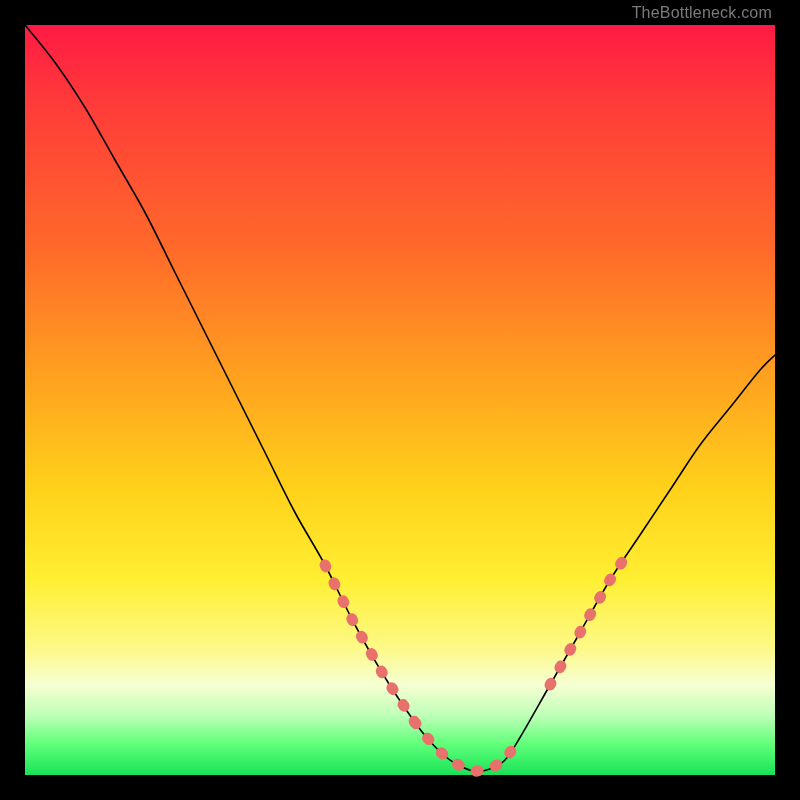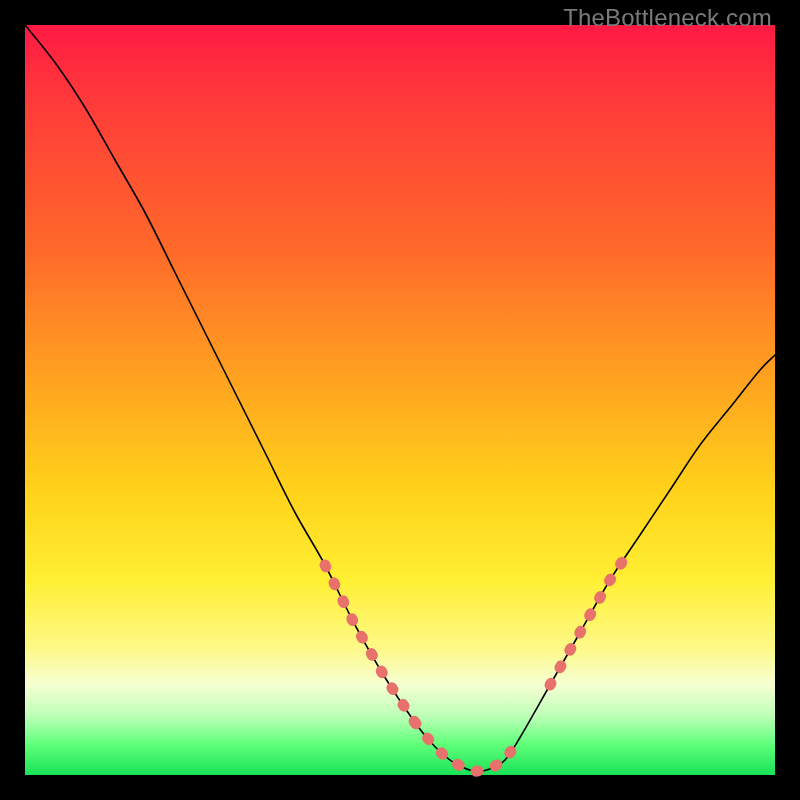"TheBottleneck.com" .watermark { font-size: 24px -> 16px }
